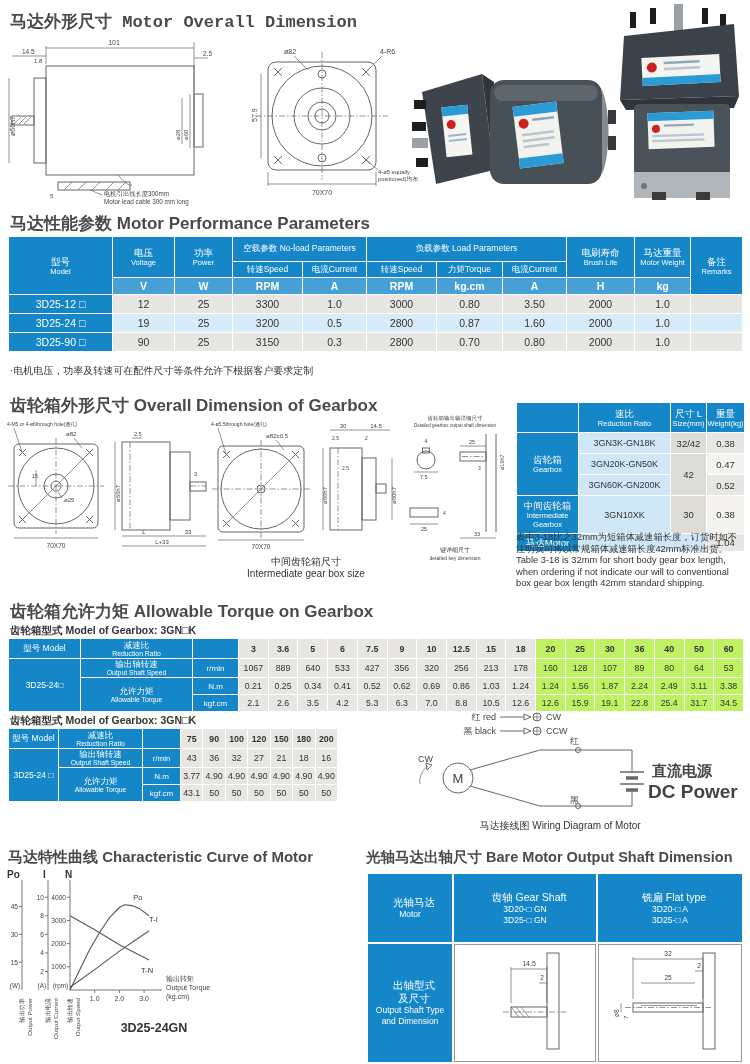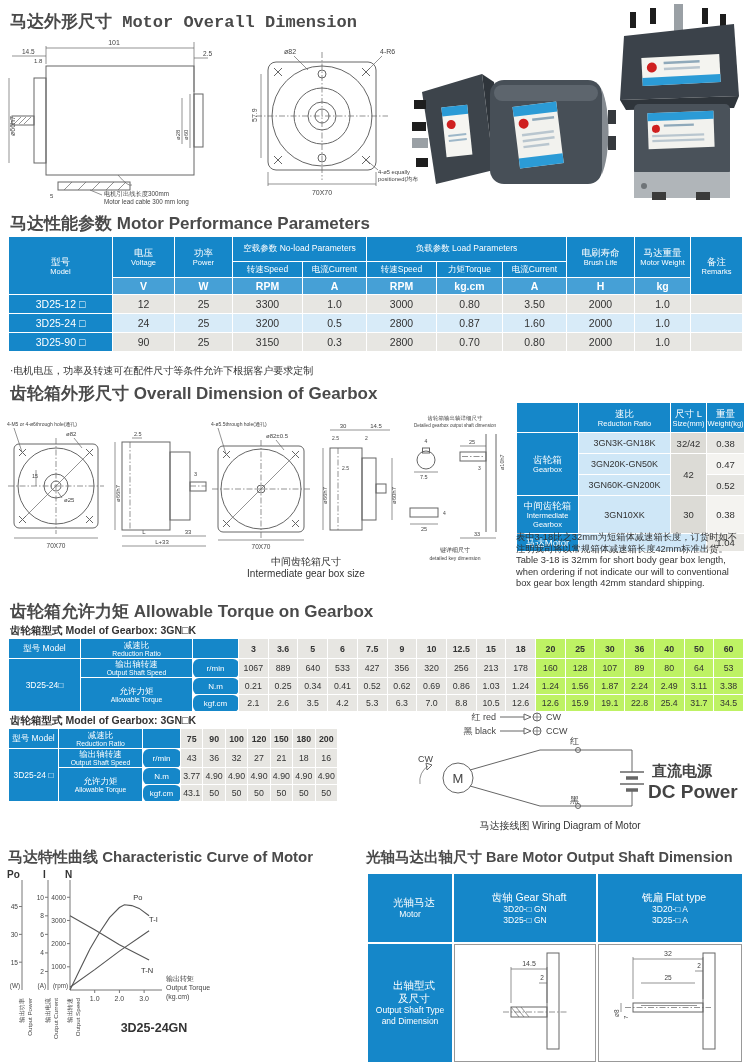"24" td.val { text: 24 -> 19 }
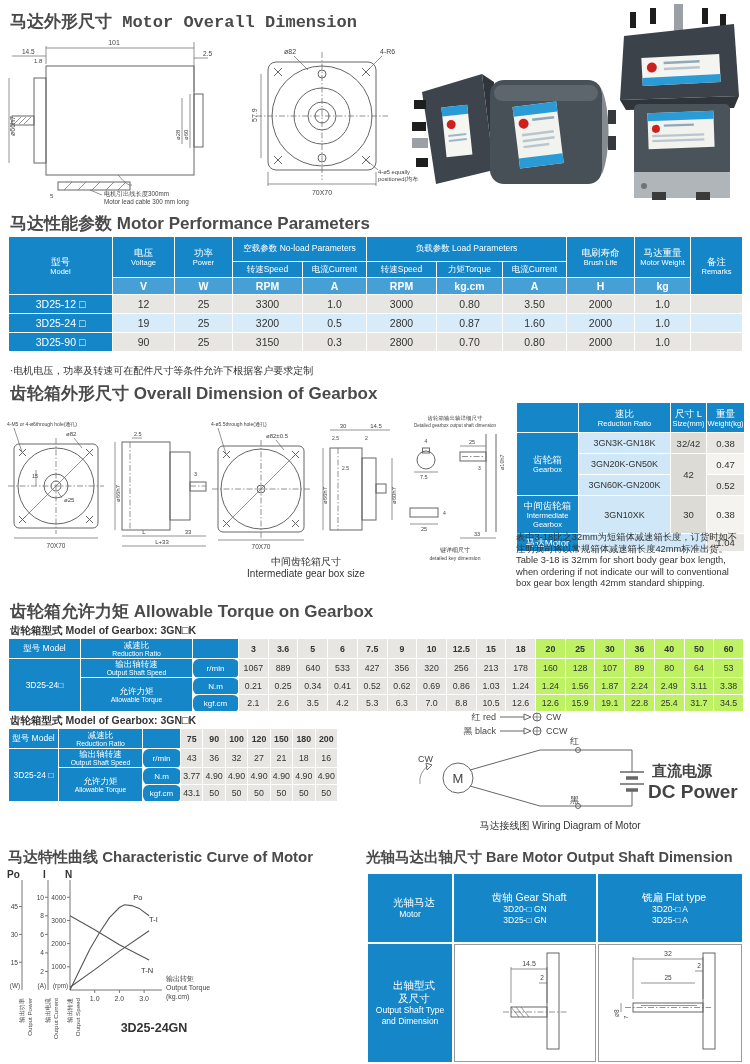"齿轮箱外形尺寸 Overall Dimension of Gearbox" div.abs { top: 382px -> 394px }
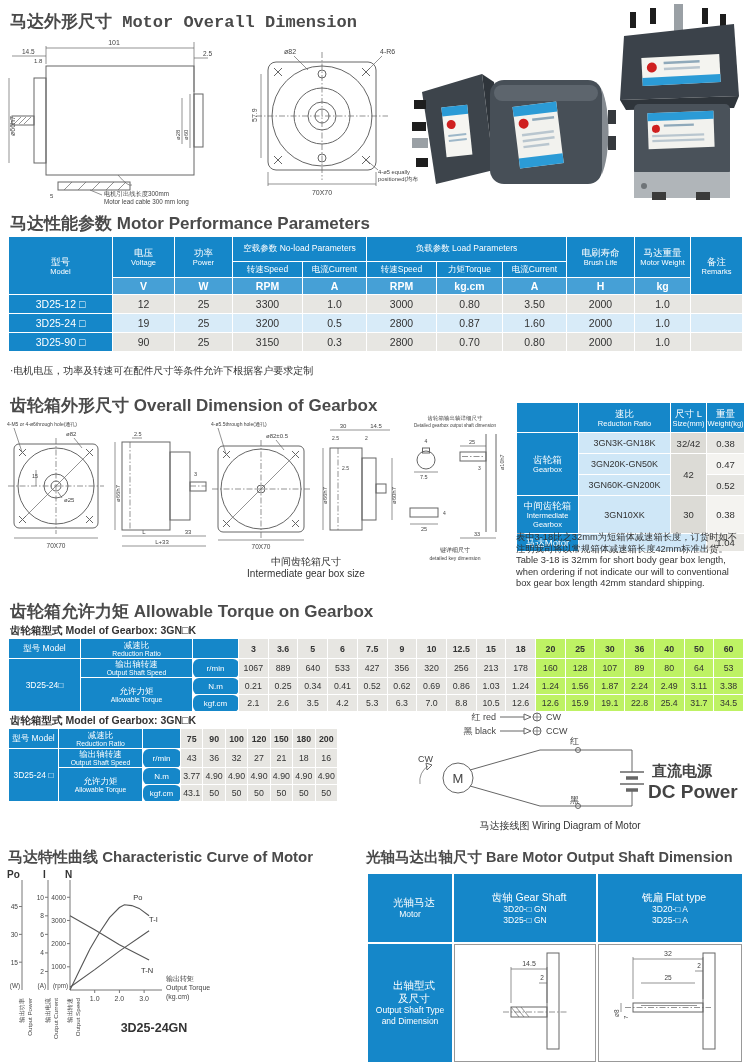"r/min" .tq .u { border-radius: 6px -> none }
